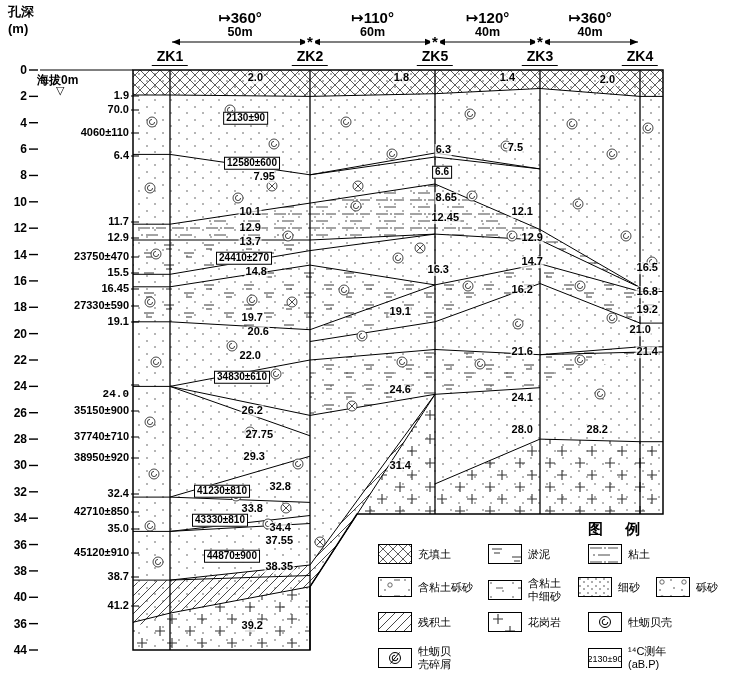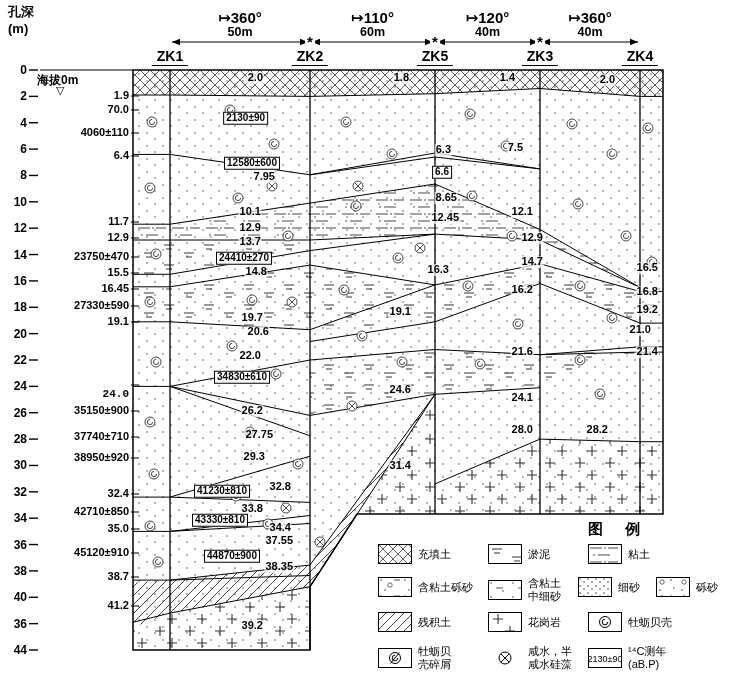"咸水，半" div.legend-item { html: <div> <svg> <circle></circle> <path></path> </svg> <div>咸水，半 咸水硅藻</div> </div> -> none }
